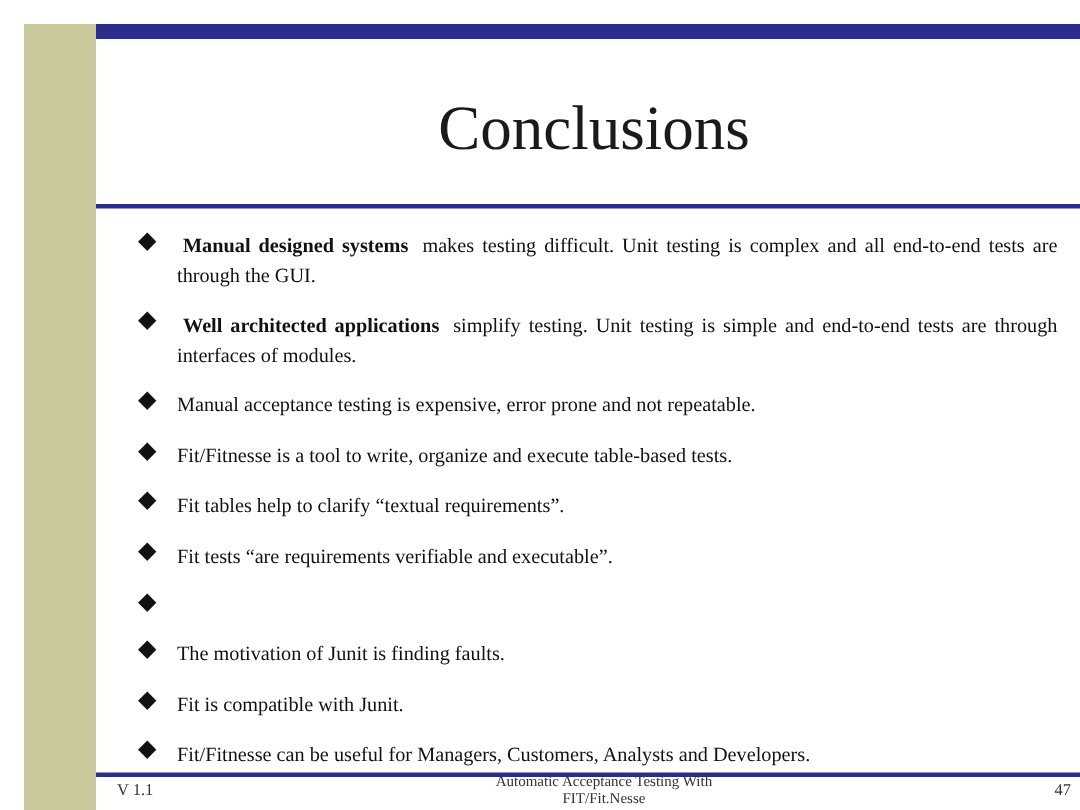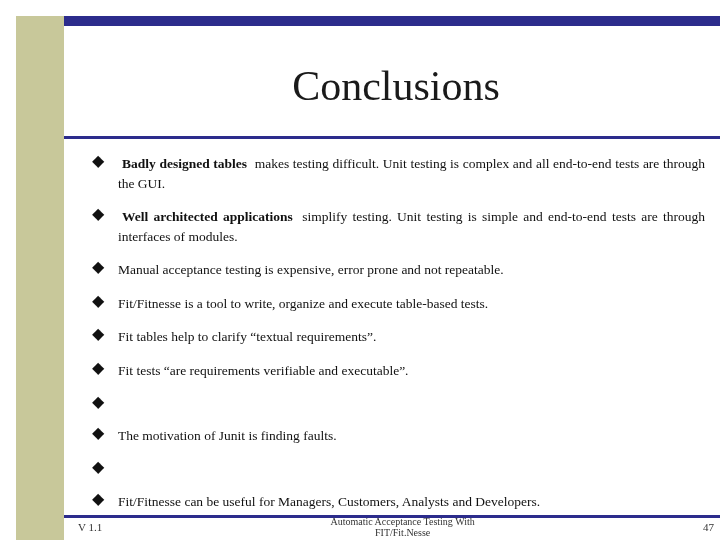"Badly designed tables" strong { text: Badly designed tables -> Manual designed systems }
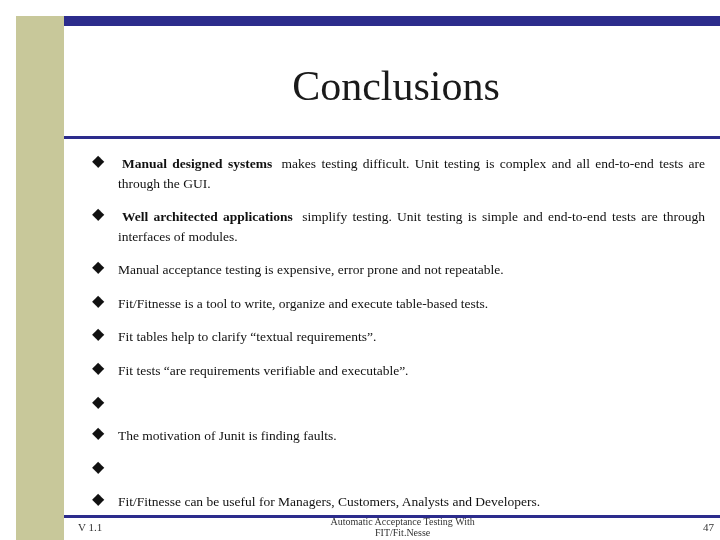"Fit is compatible with Junit." span.text { html: none -> <span> Fit is compatible with Junit. </span> }
